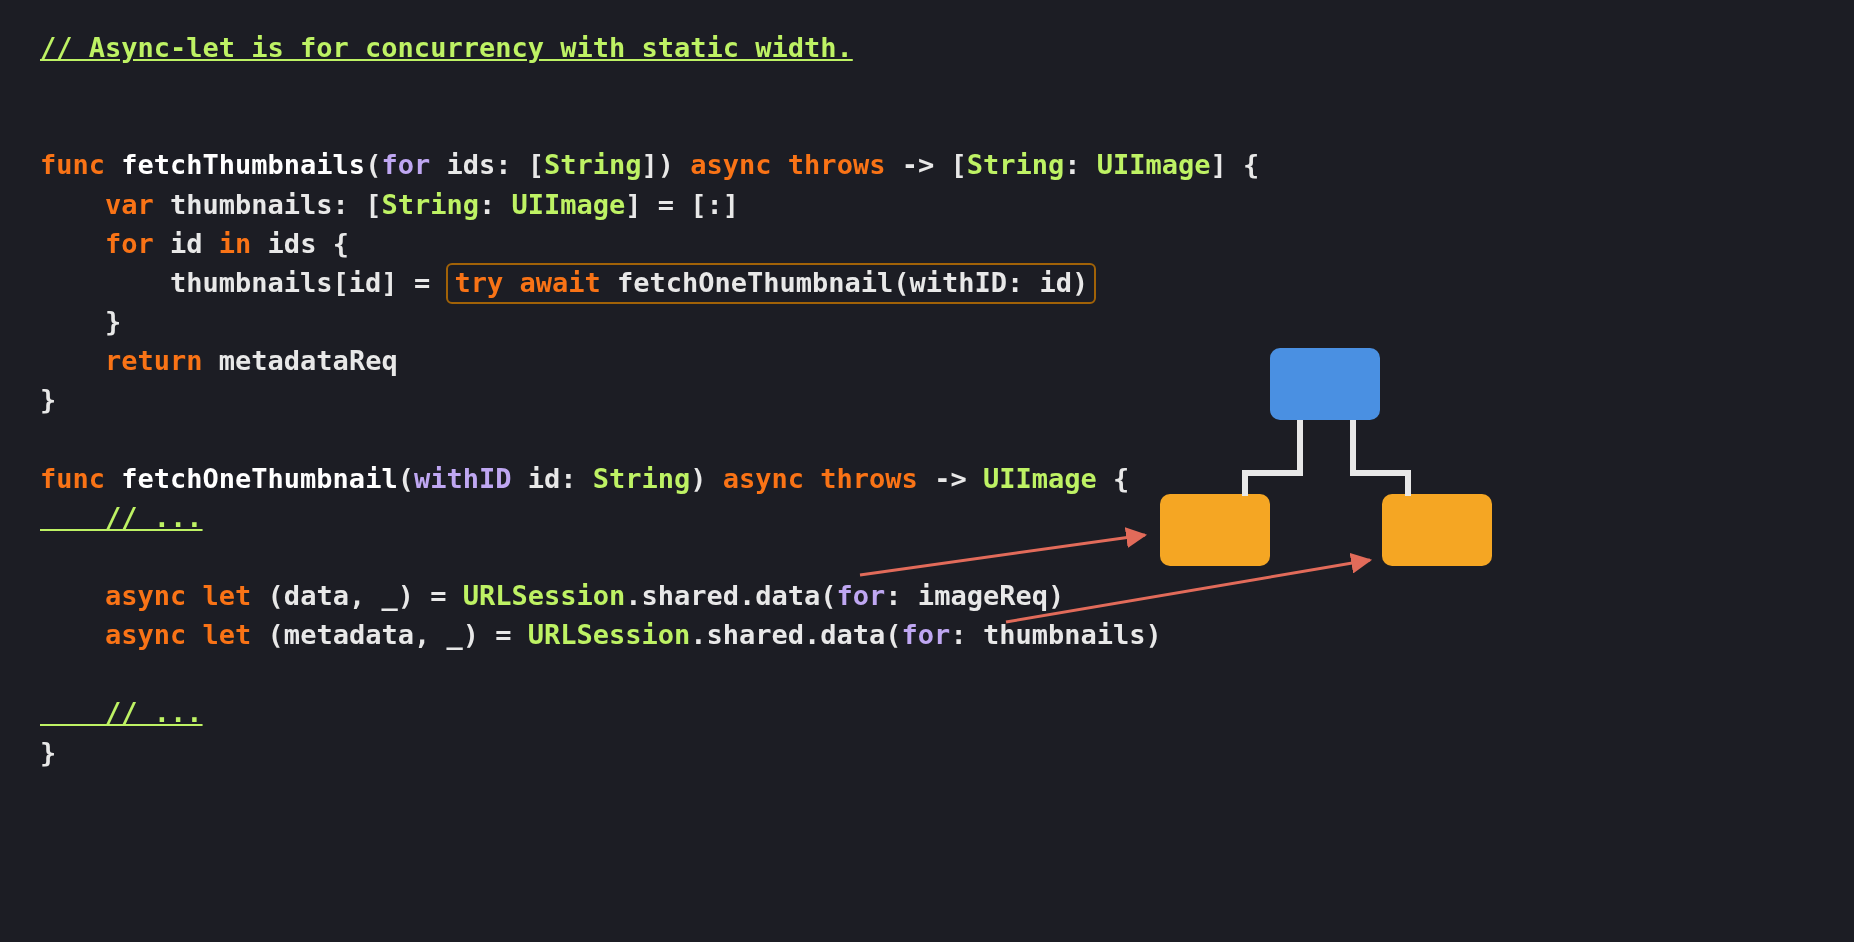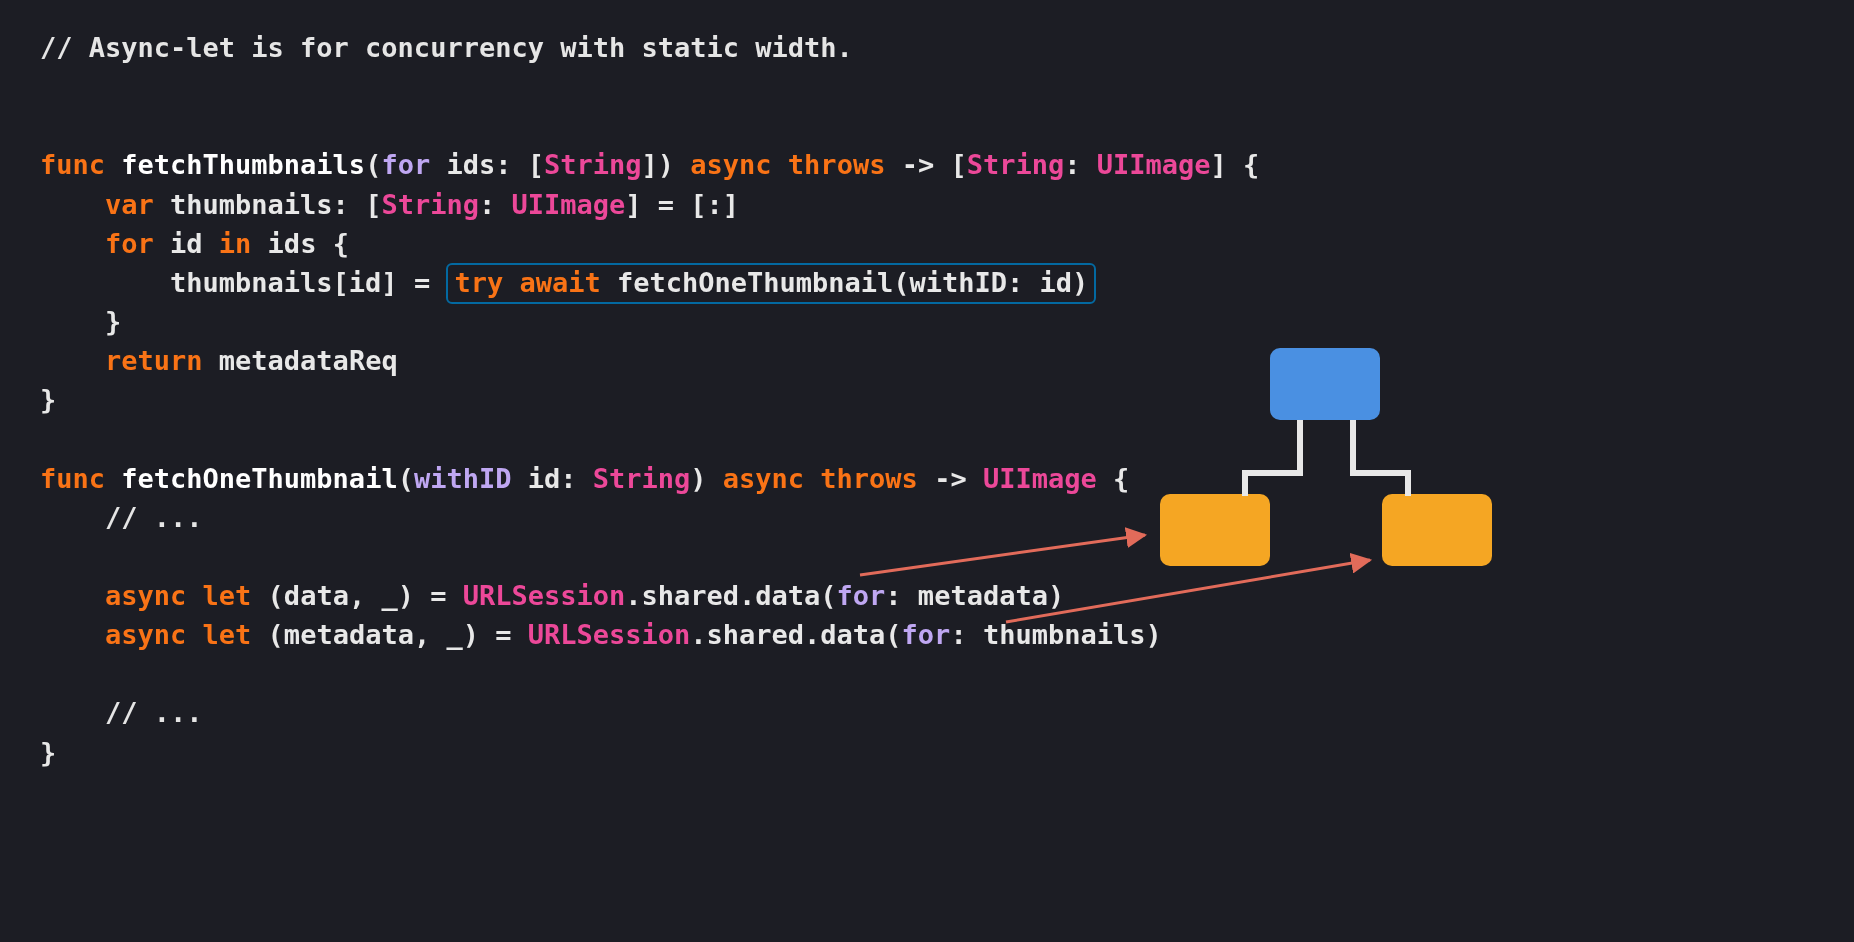"// Async-let is for concurrency" .tok-comment { color: #e5e5e5 -> #bef264; text-decoration: none -> underline }
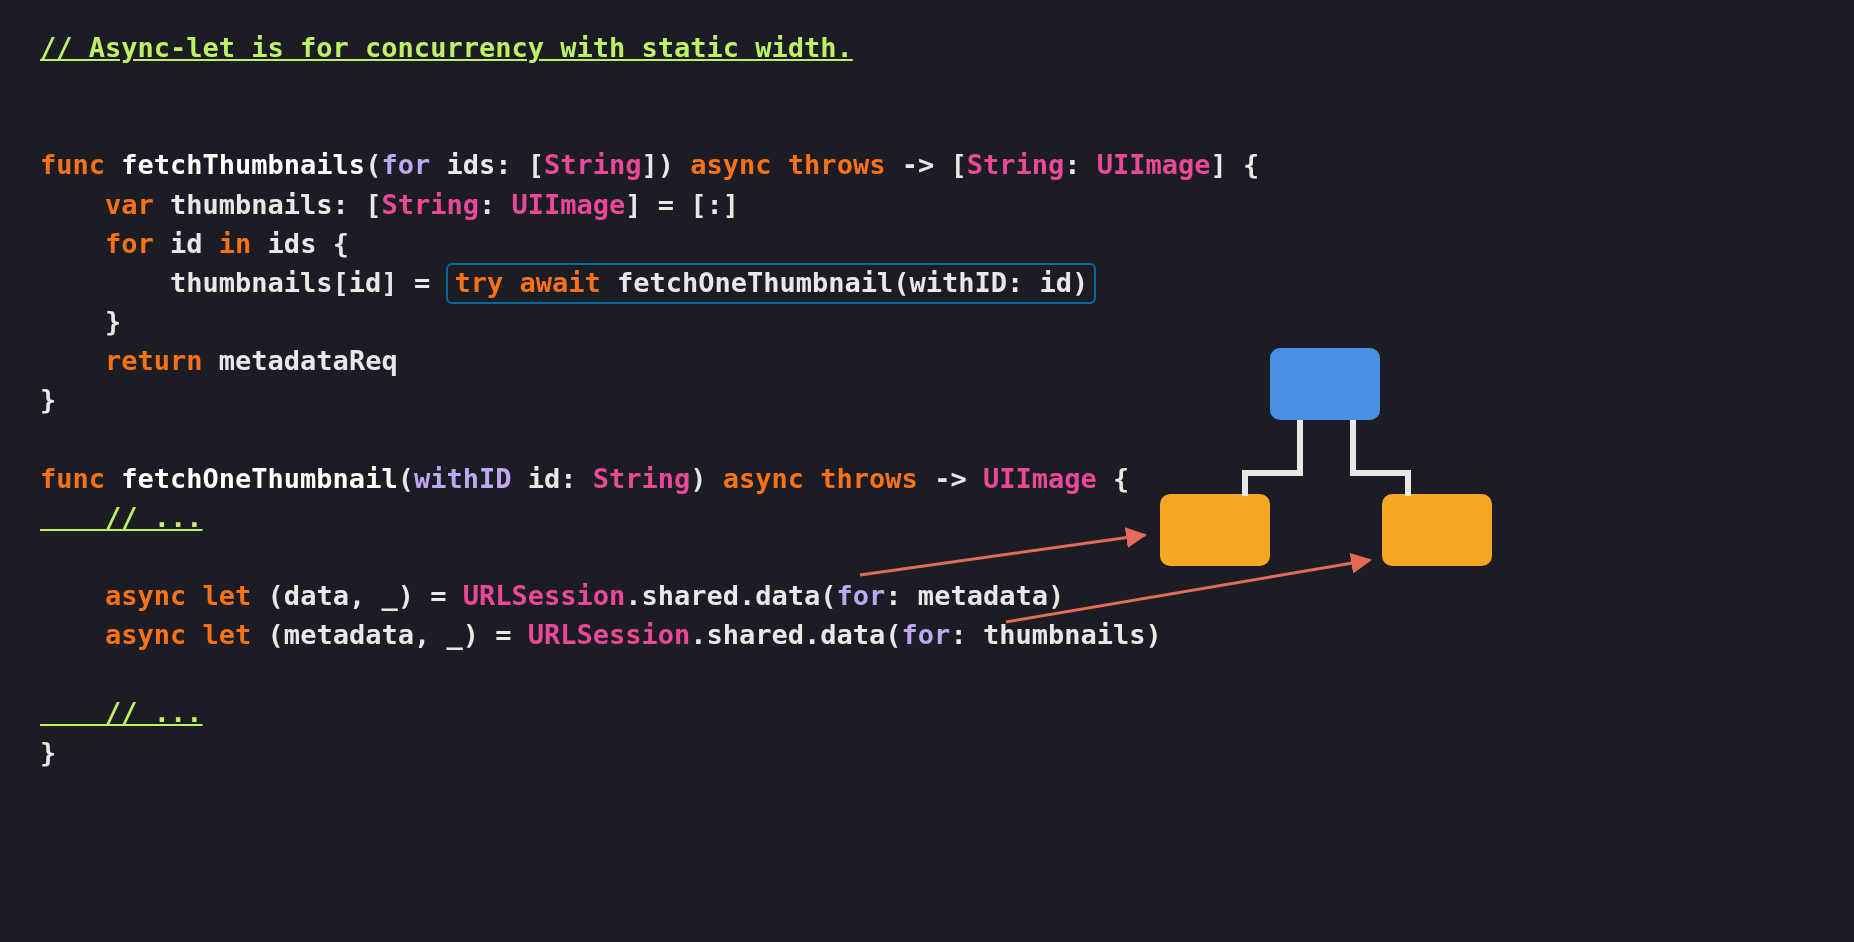"String" .tok-lib { color: #ec4899 -> #bef264 }
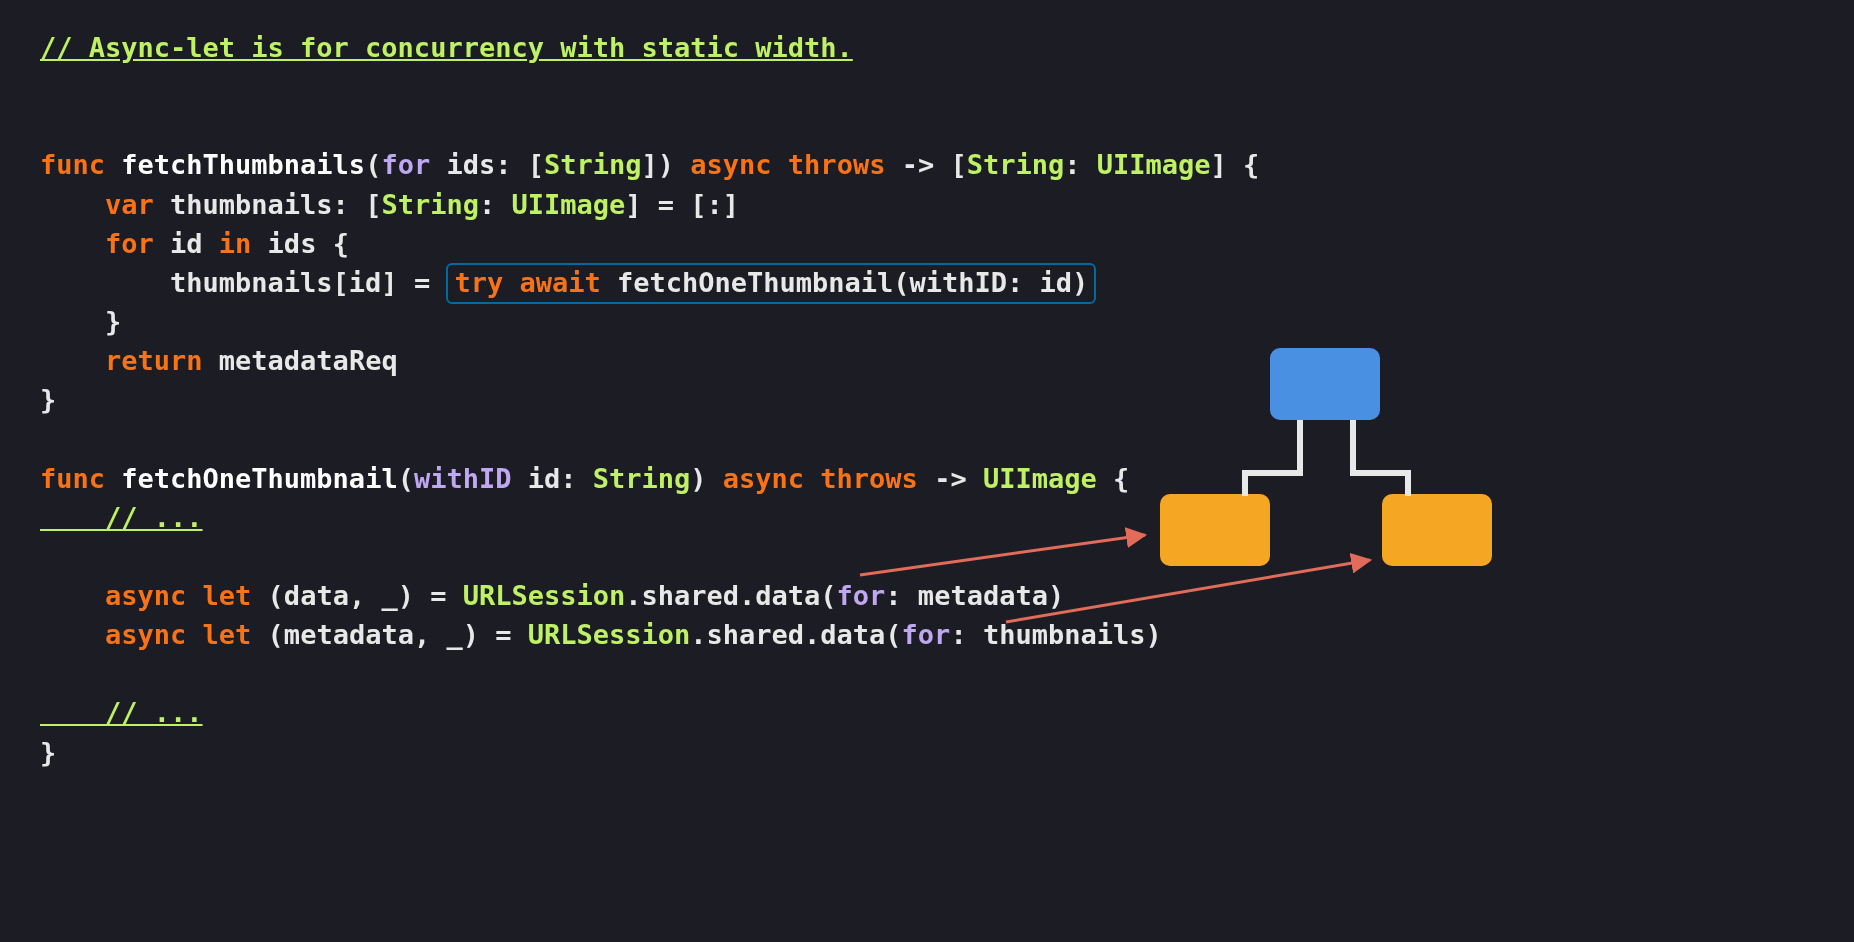"try await fetchOneThumbnail(withID: id)" .boxed { border: 2px solid #0369a1 -> 2px solid #a16207 }
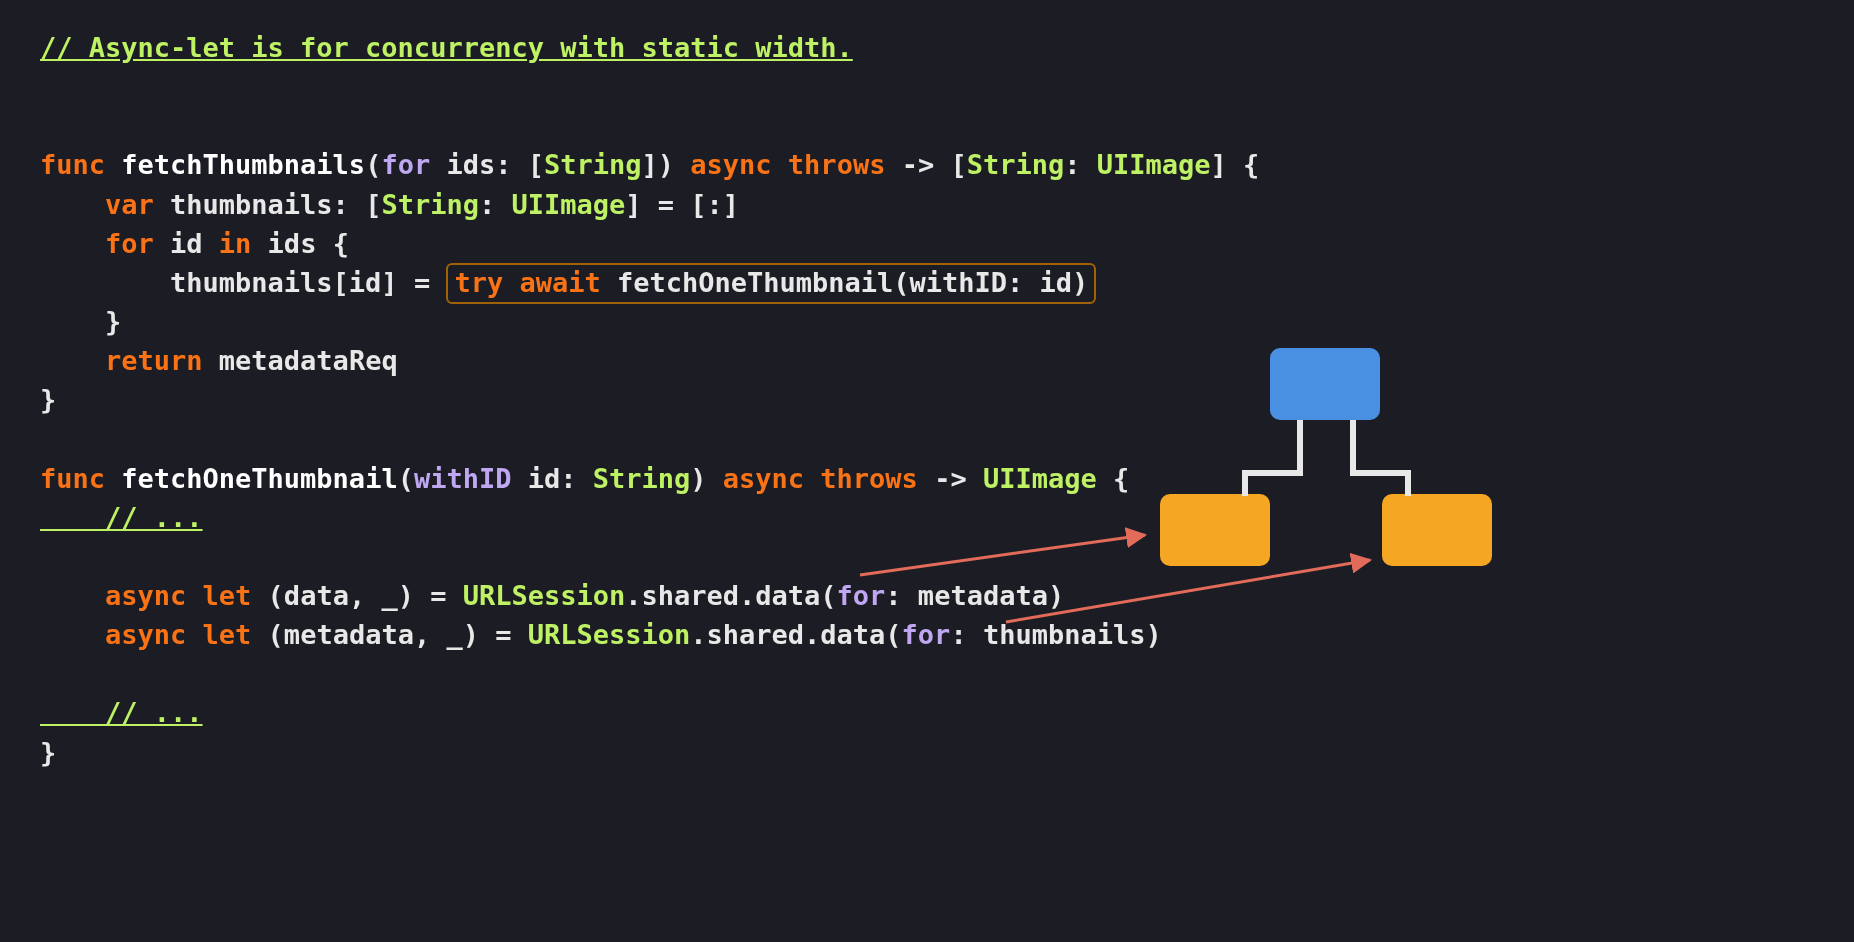": metadata)" span.tok-default { text: metadata -> imageReq }
